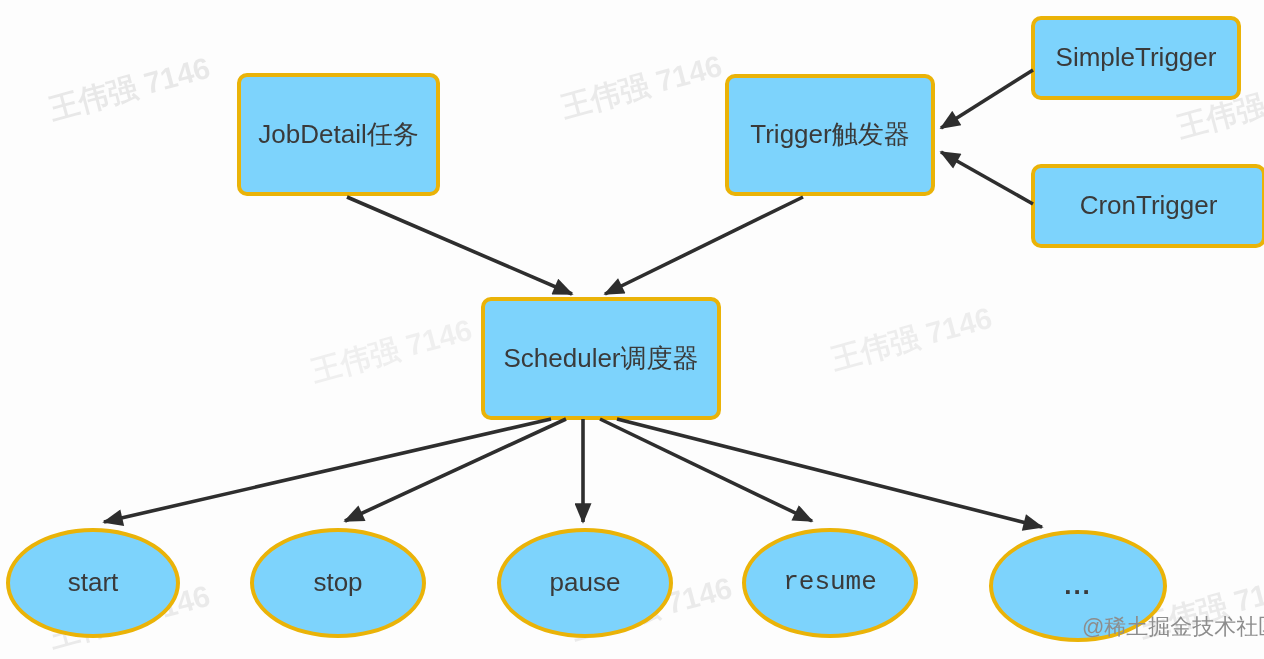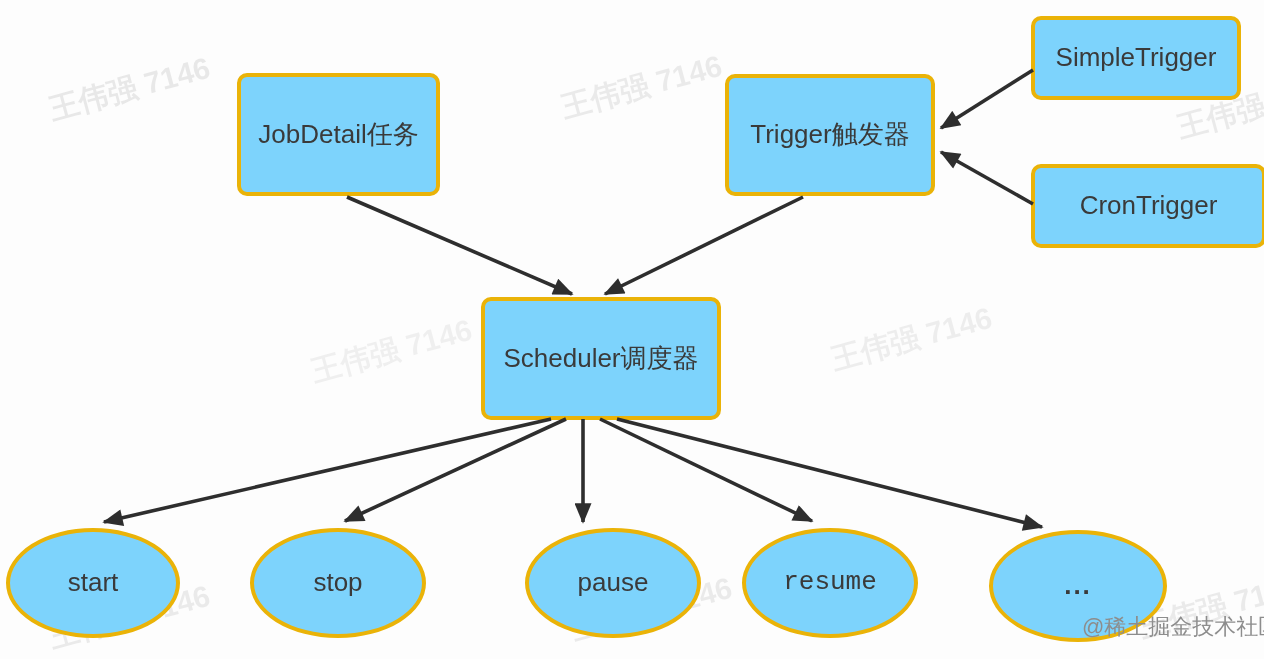"pause" .n-pause { left: 525px -> 497px }
